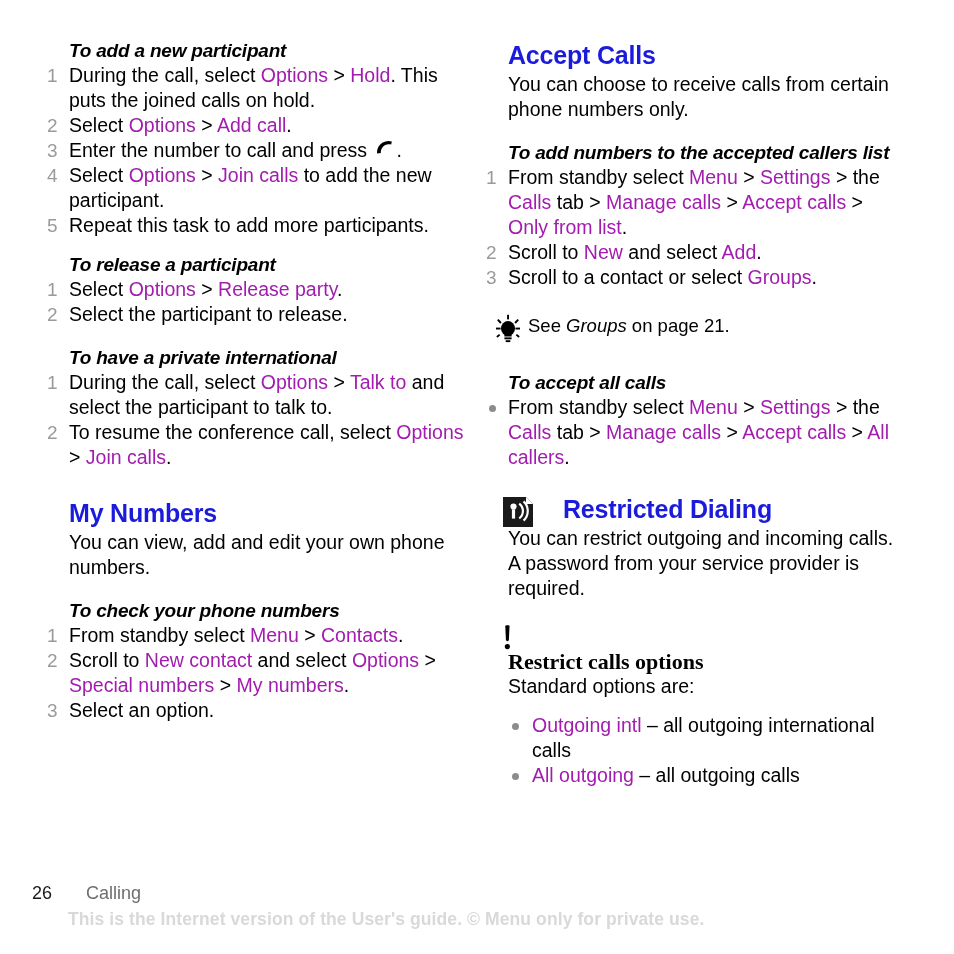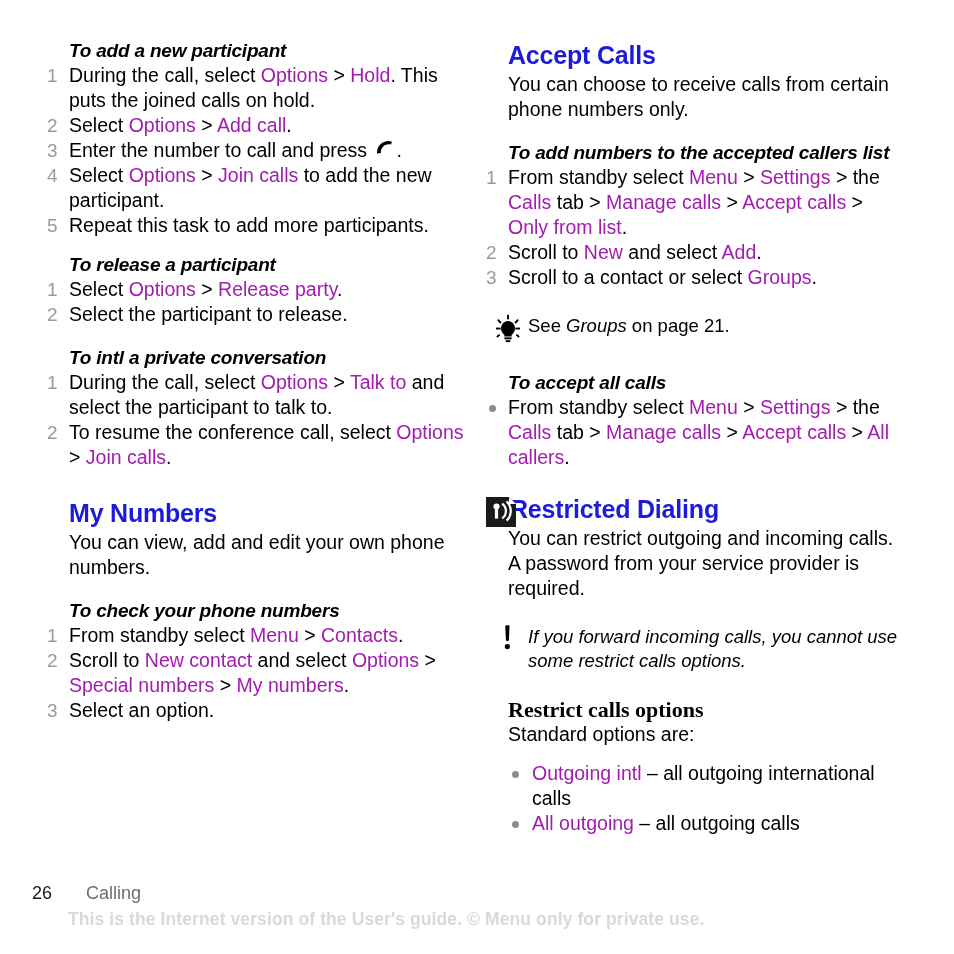"To intl a private conversation" div.h-task { text: intl a private conversation -> have a private international }
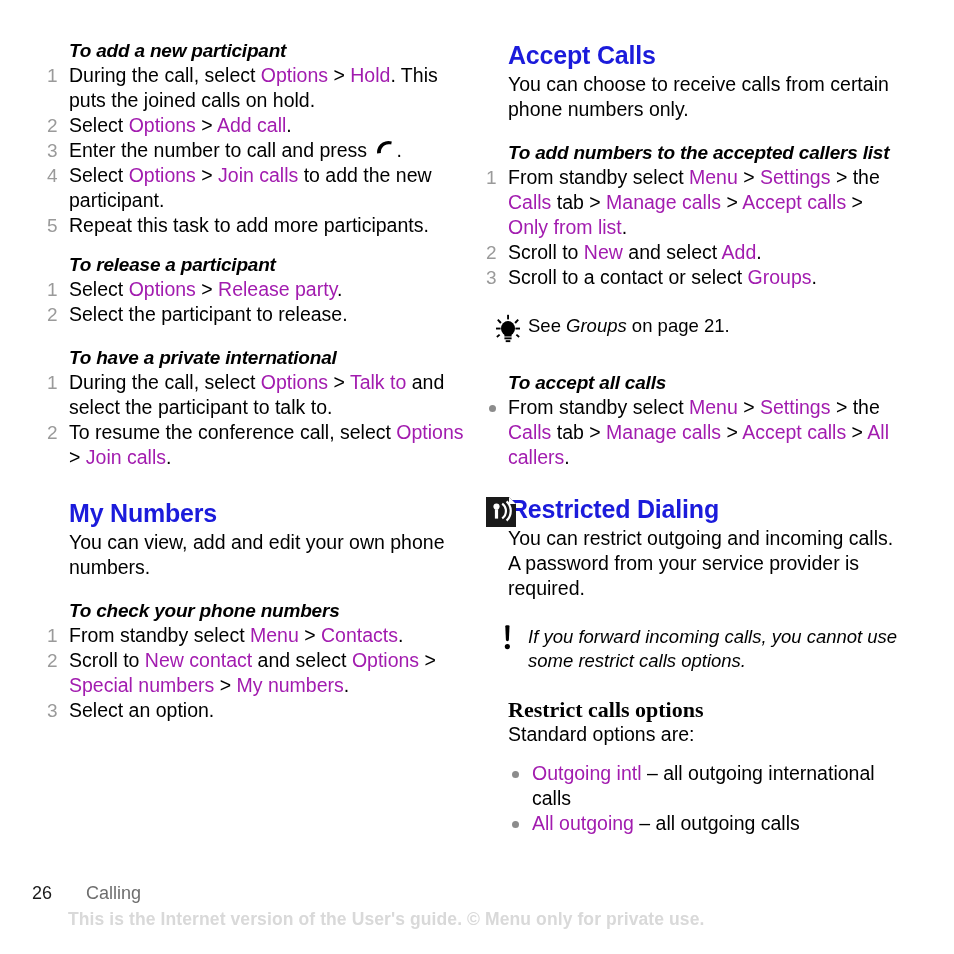"Restricted Dialing" .h-section.with-icon { margin-left: 0 -> 17px; padding-left: 24px -> 60px }
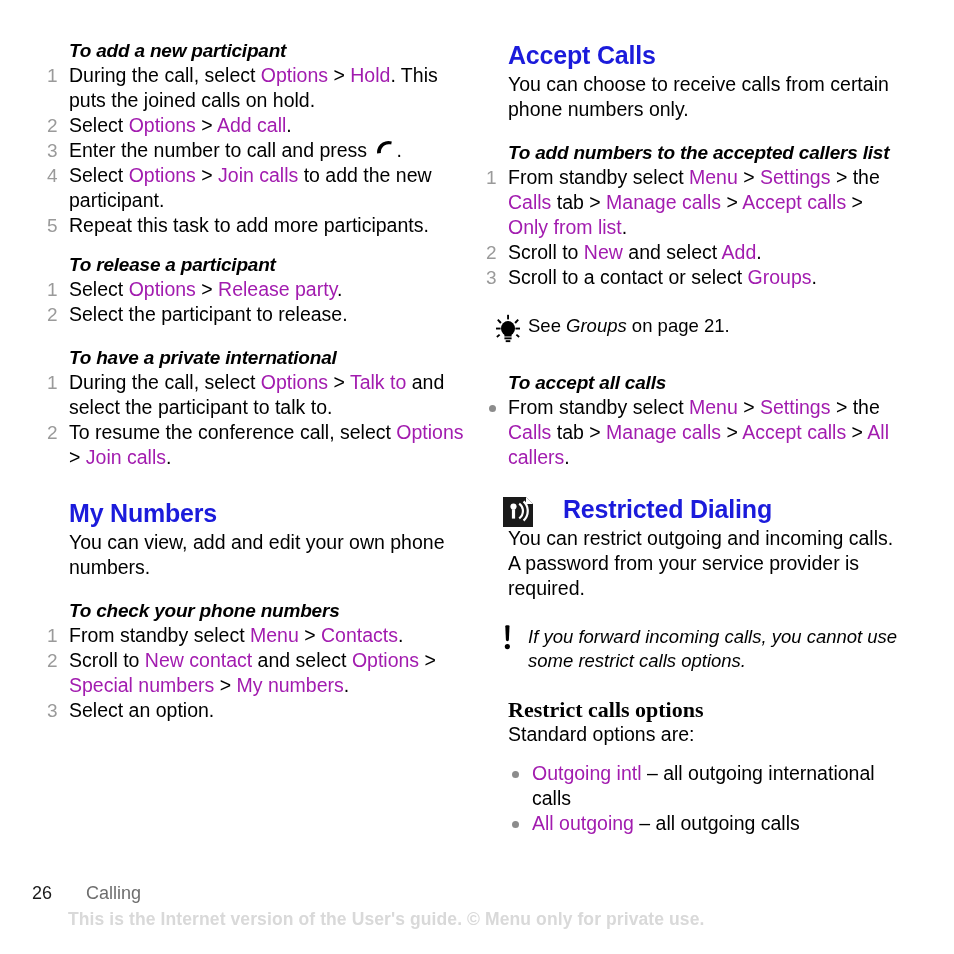"If you forward incoming calls," span.note-text { html: <span>If you forward incoming calls, you cannot use some restrict calls options.</span> -> none }
